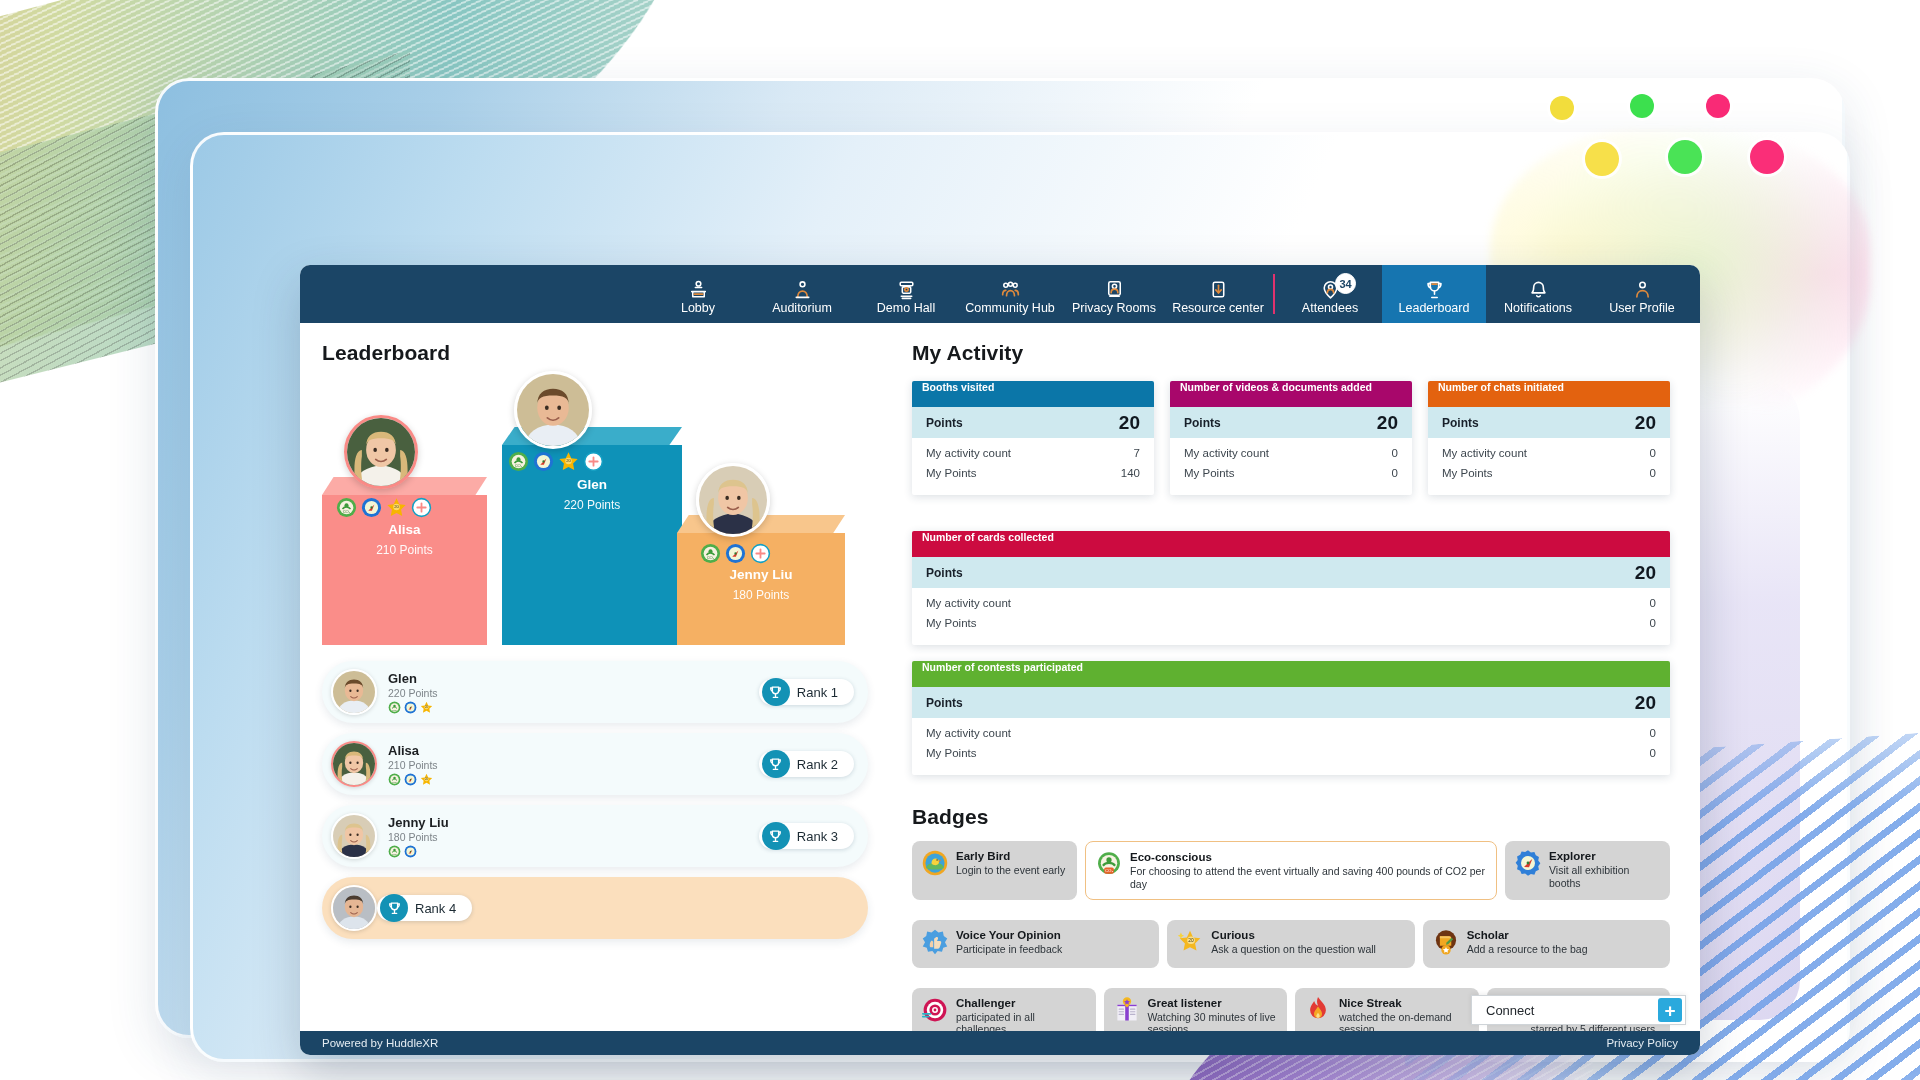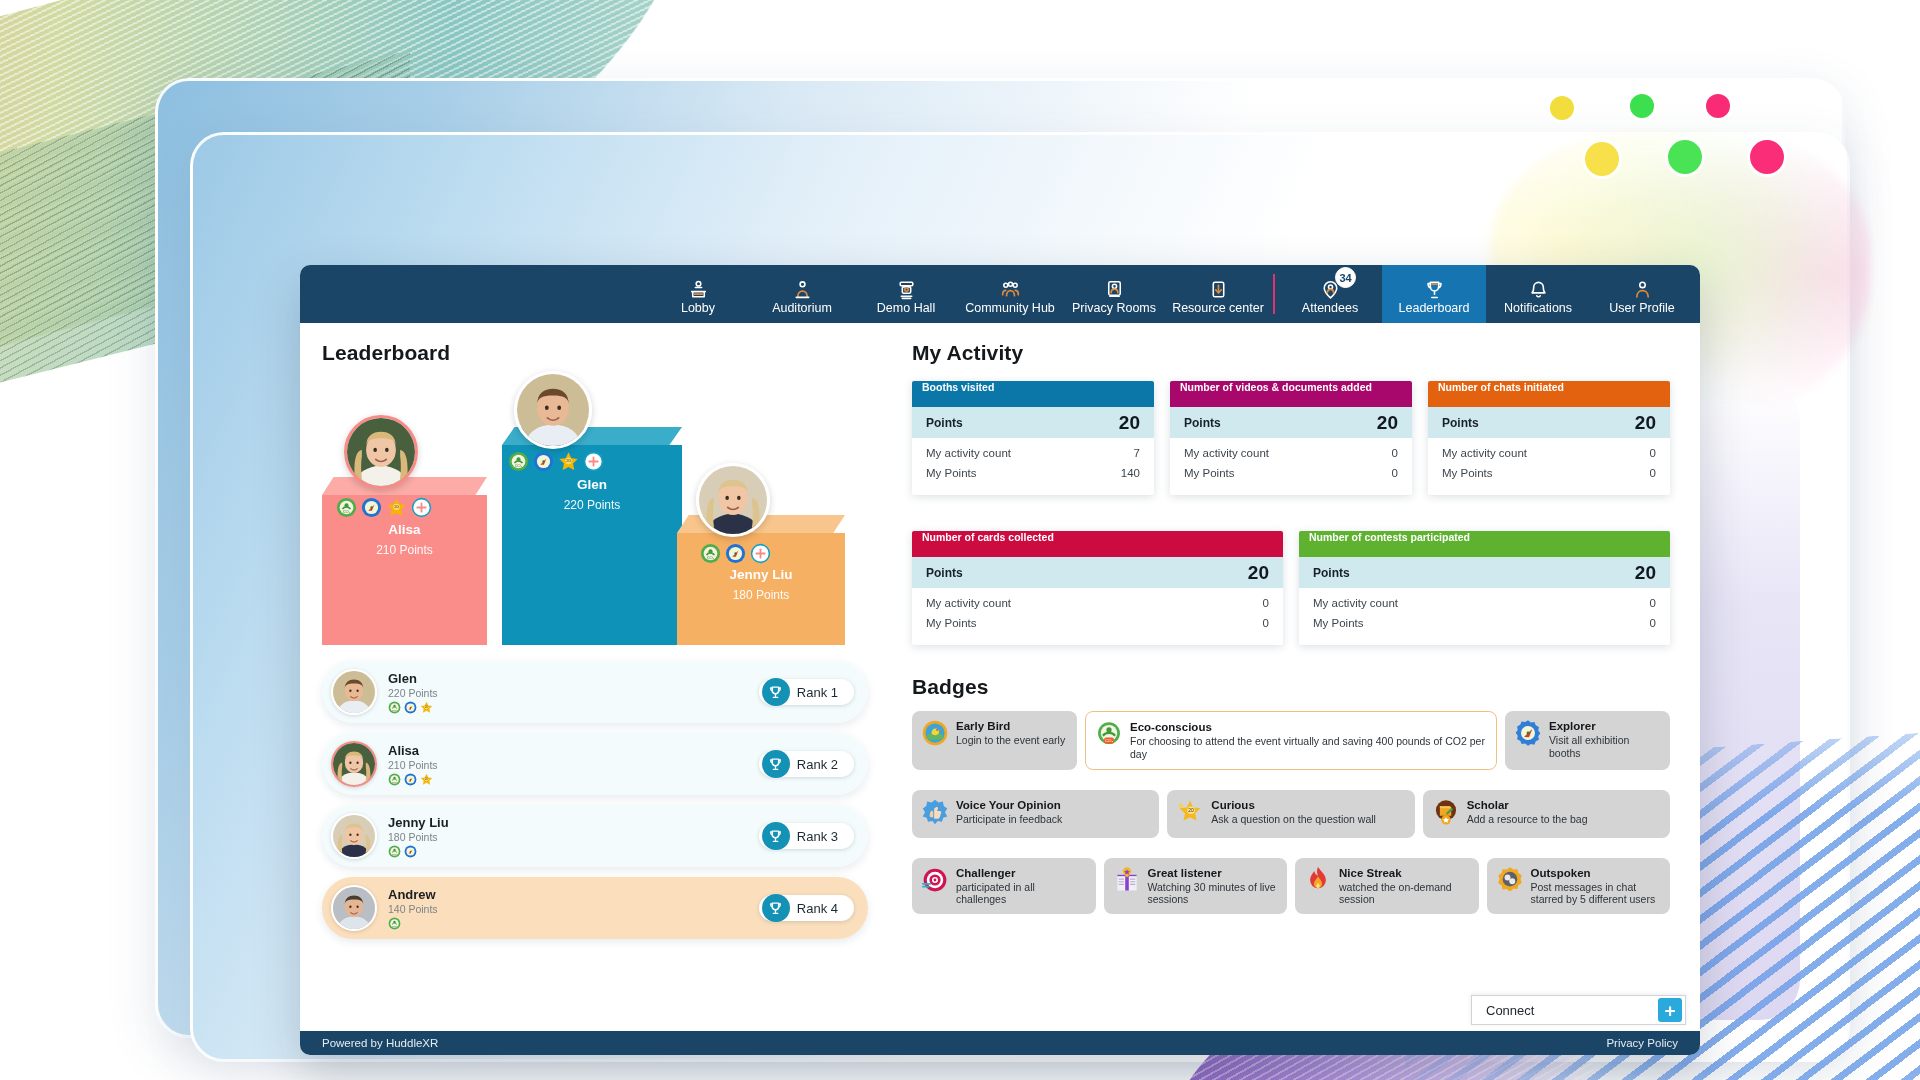"34" .nav-badge { top: 2px -> 8px }
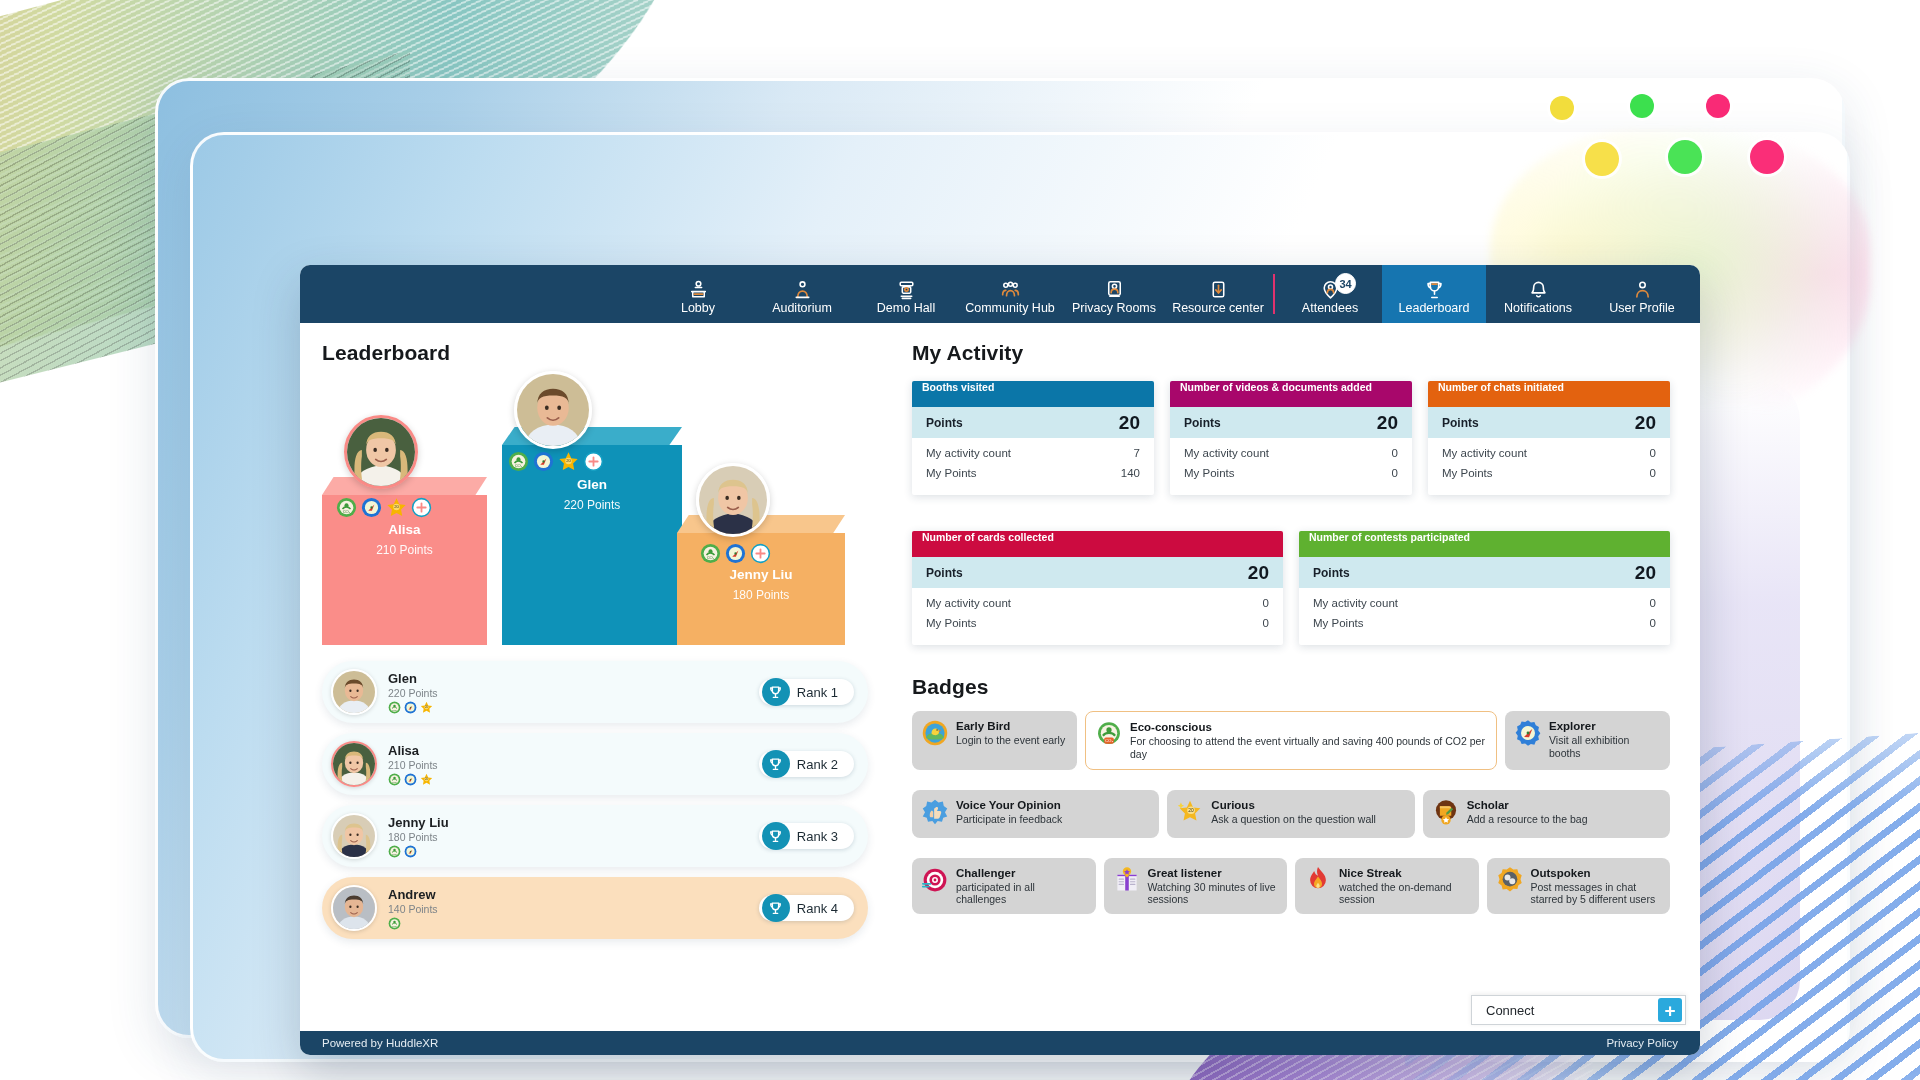"Number of cards collected" div.cards-row { flex-direction: none -> column }
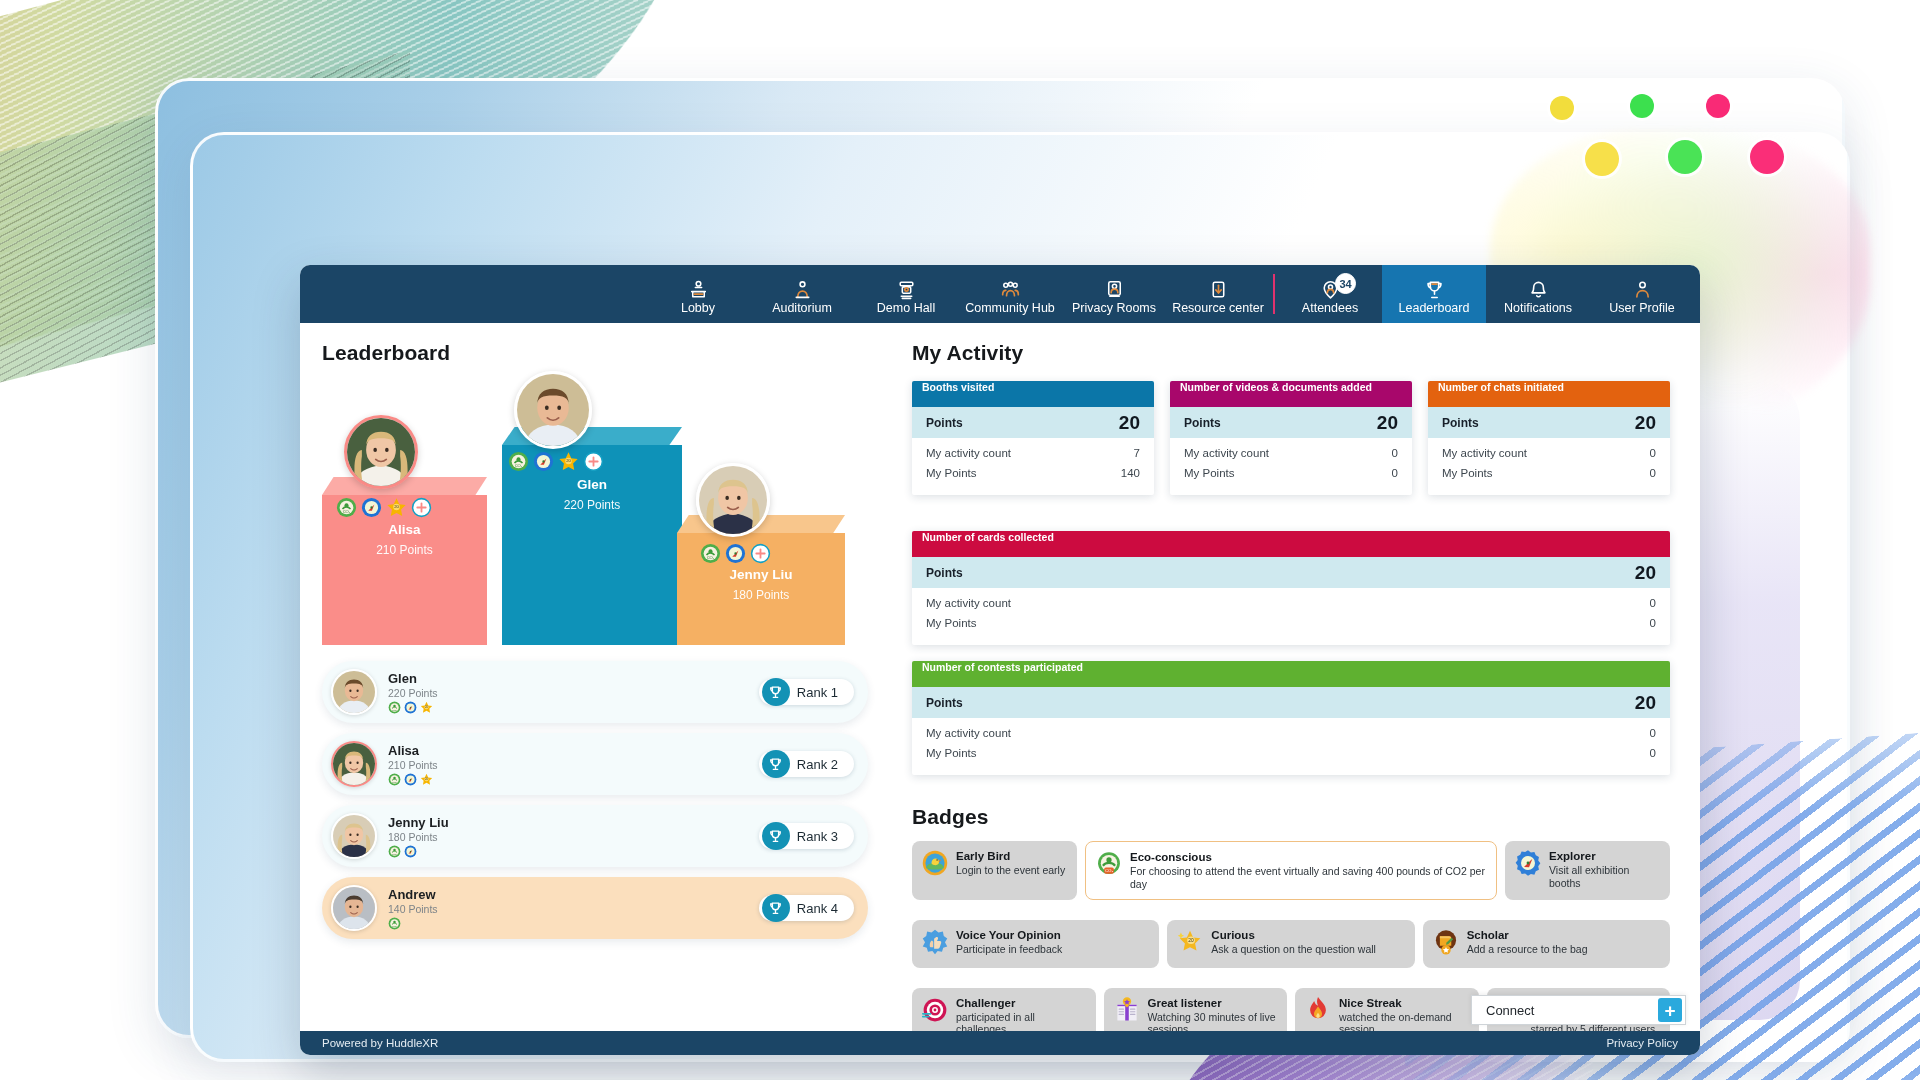"Andrew" div.rank-info { html: <div> <div>Andrew</div> <div>140 Points</div> <div> <span> <svg> <circle></circle> <circle></circle> <path></path> <circle></circle> <text>CO₂</text> </svg> </span> </div> </div> -> none }
